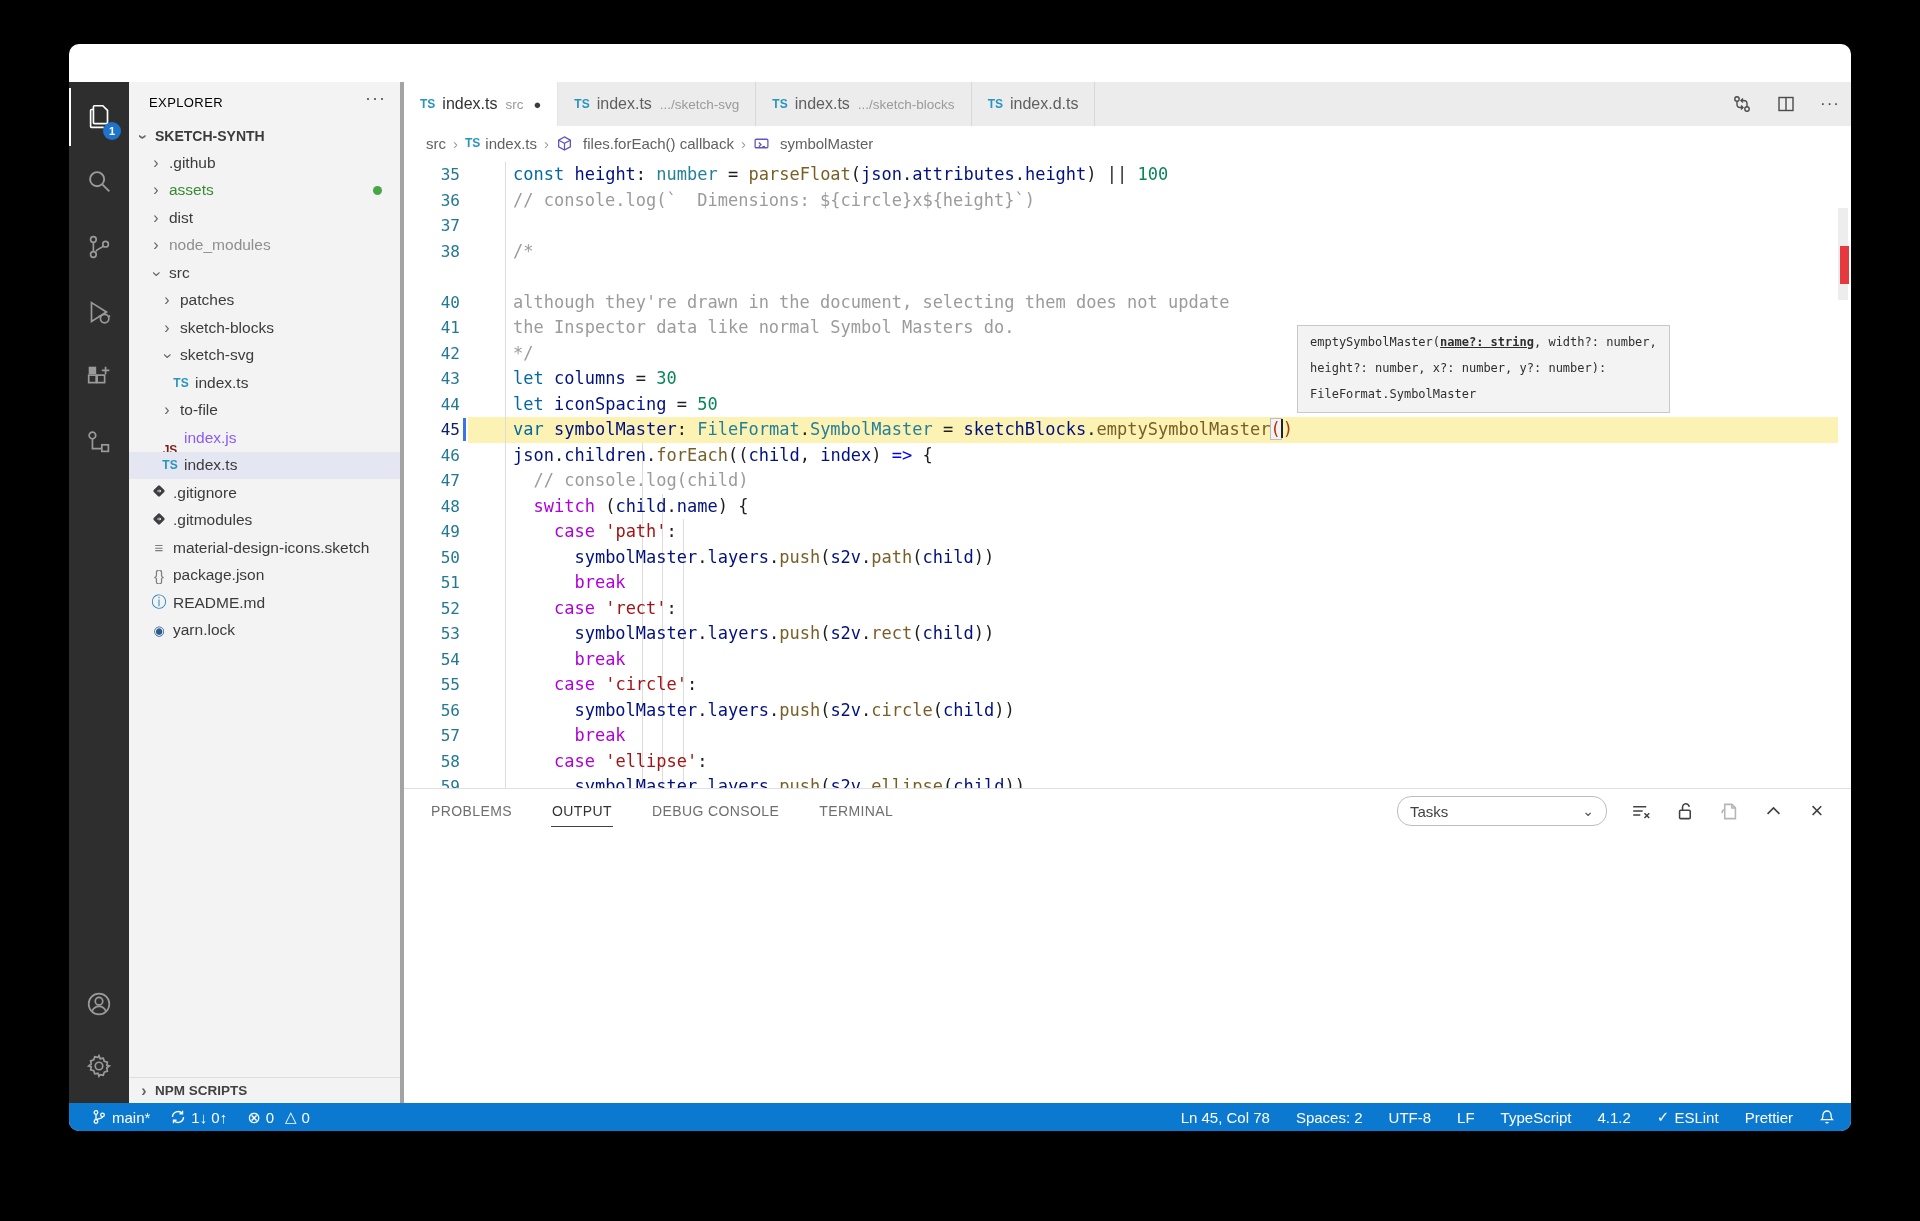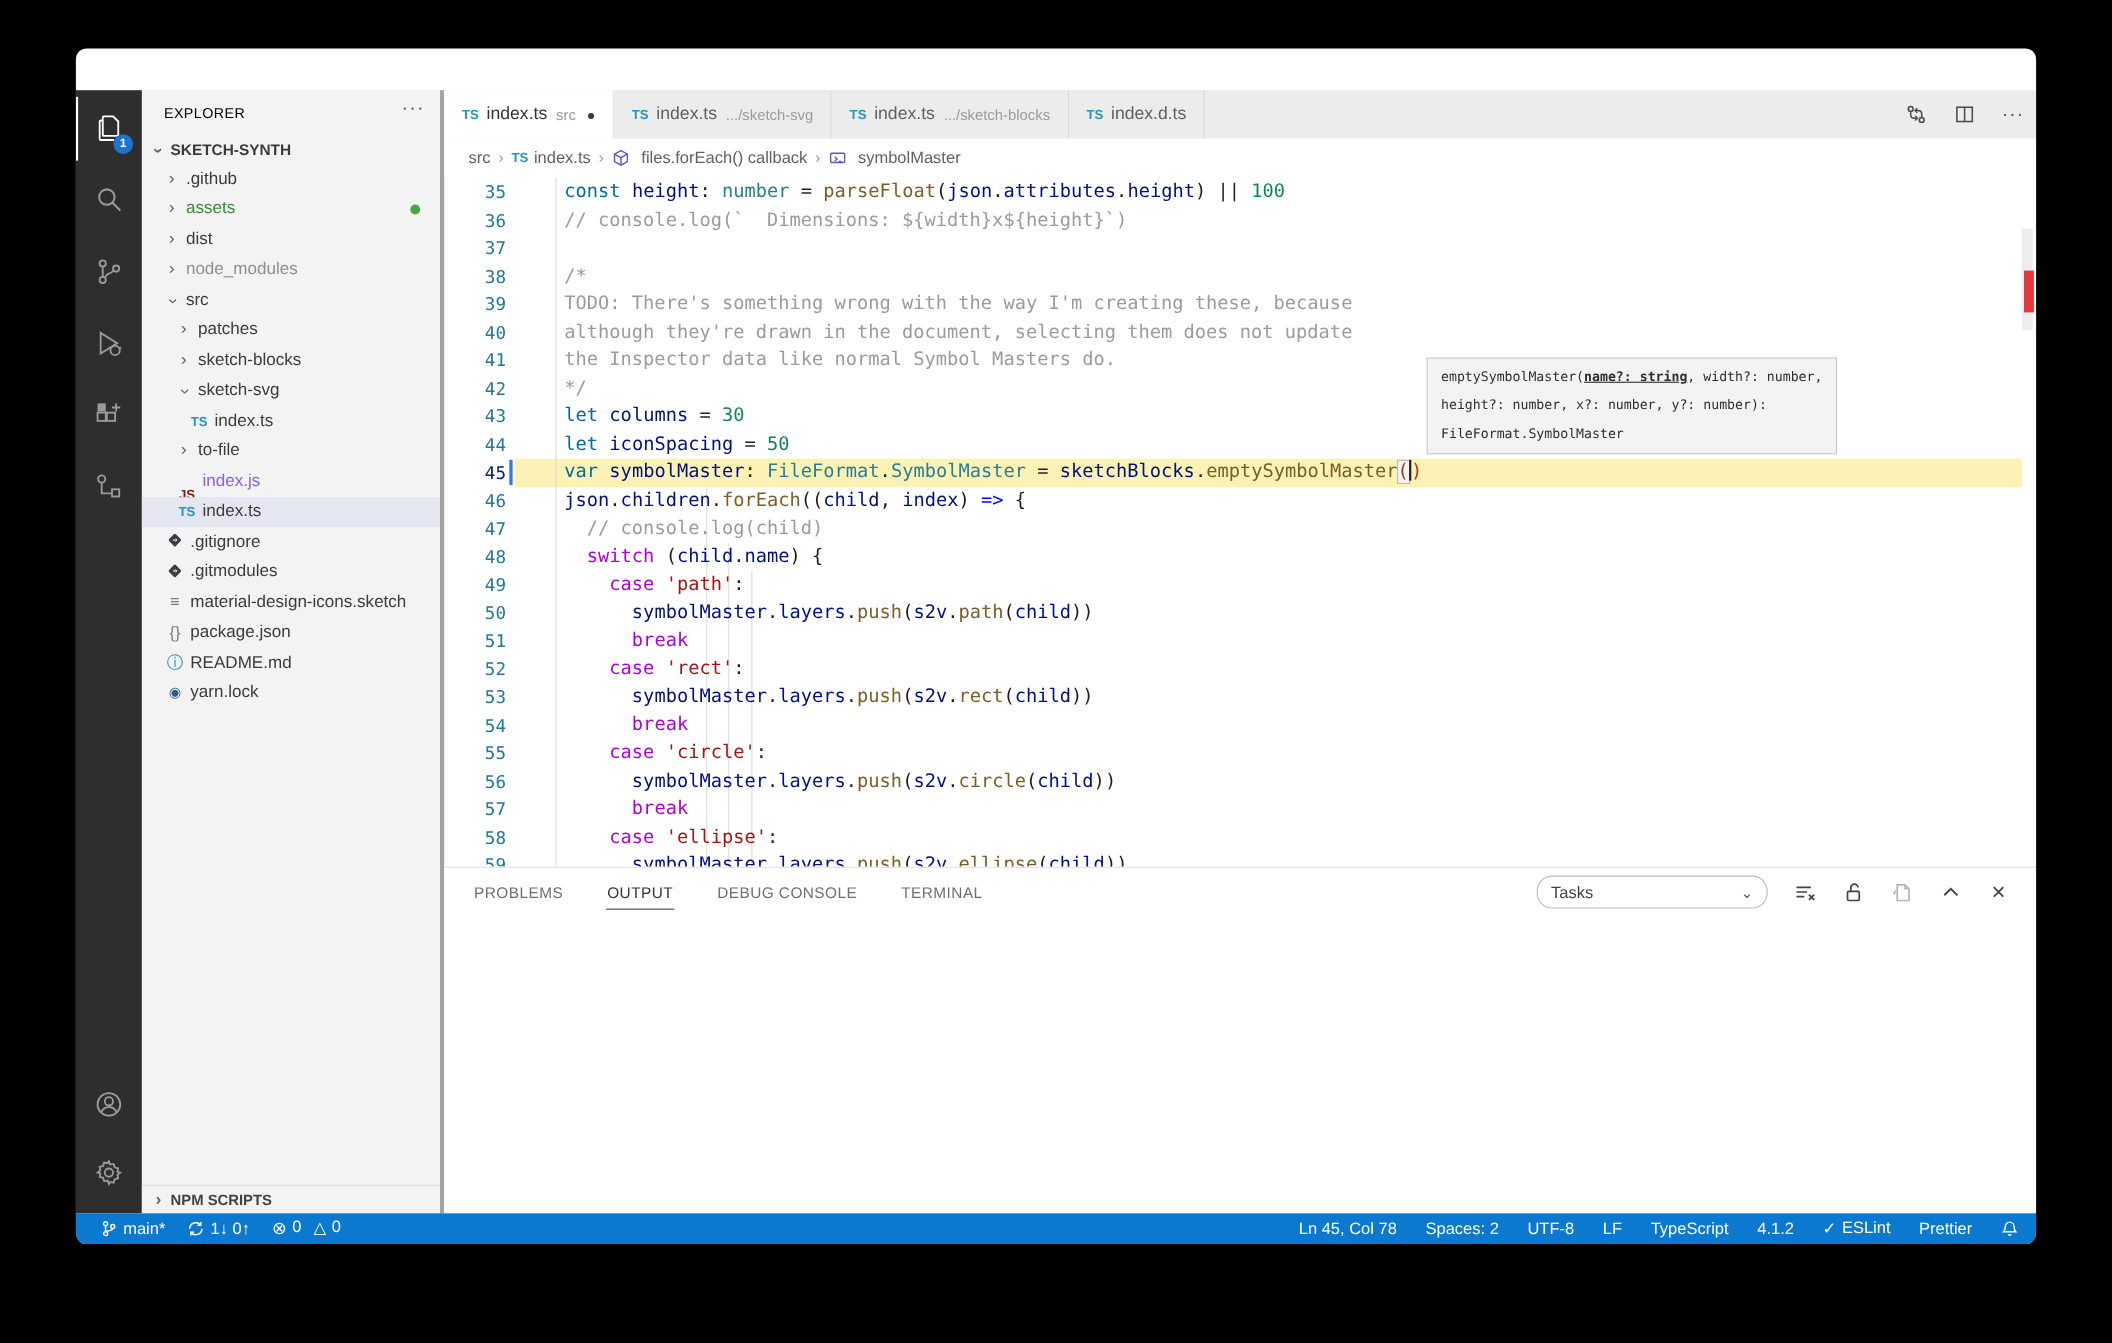"// console.log(` Dimensions:" span.tk-m { text: width -> circle }
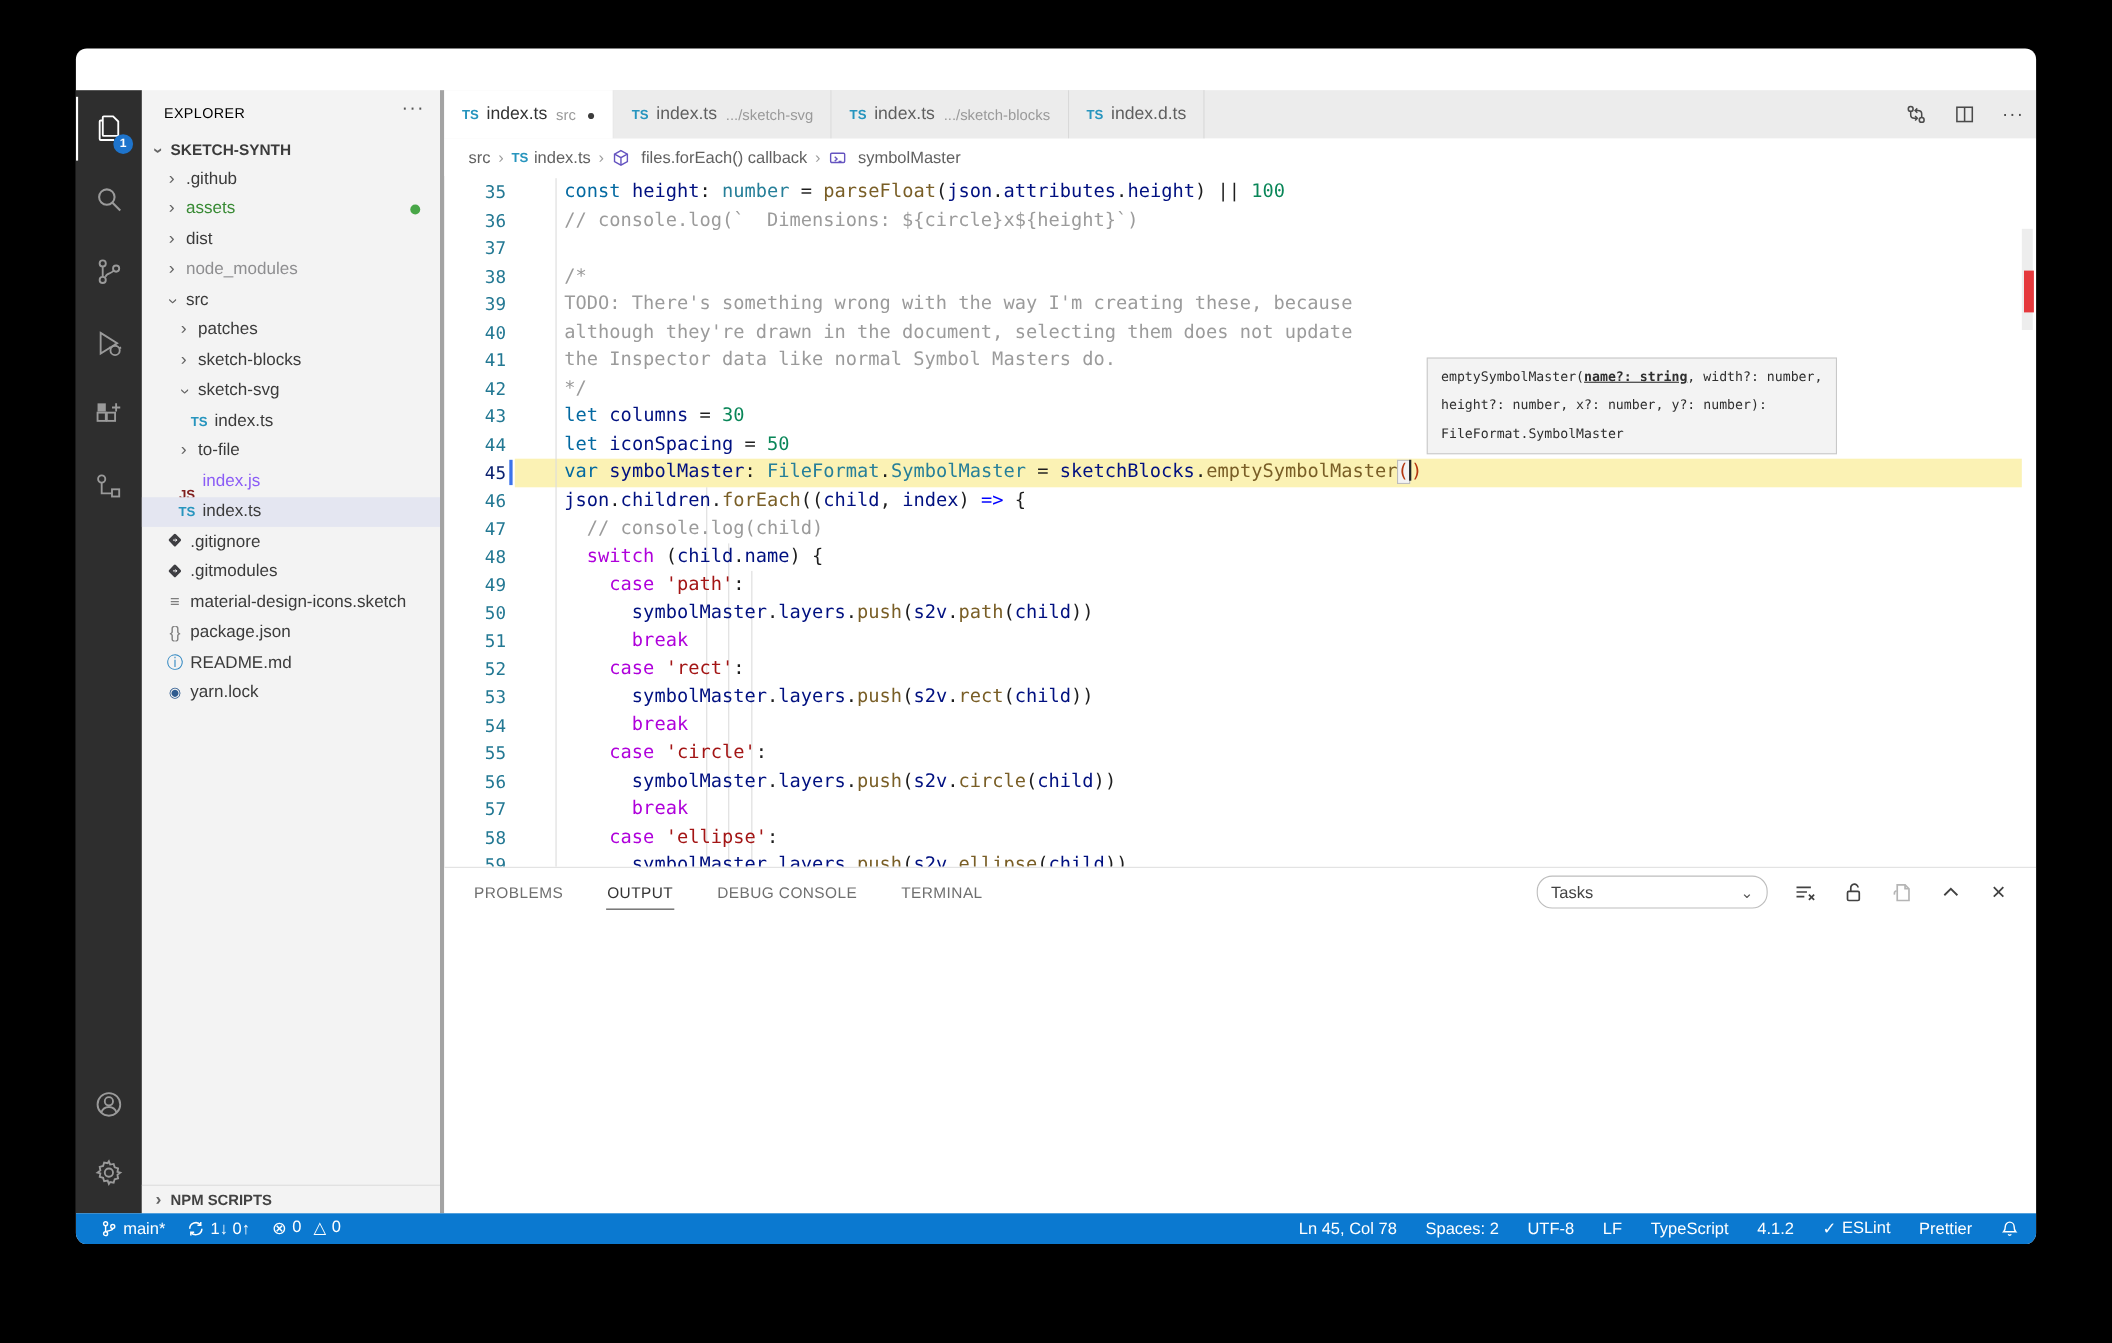"39" div.cline { html: <div> <div>39</div> <div><span>TODO: There's something wrong with the way I'm creating these, because</span></div> </div> -> none }
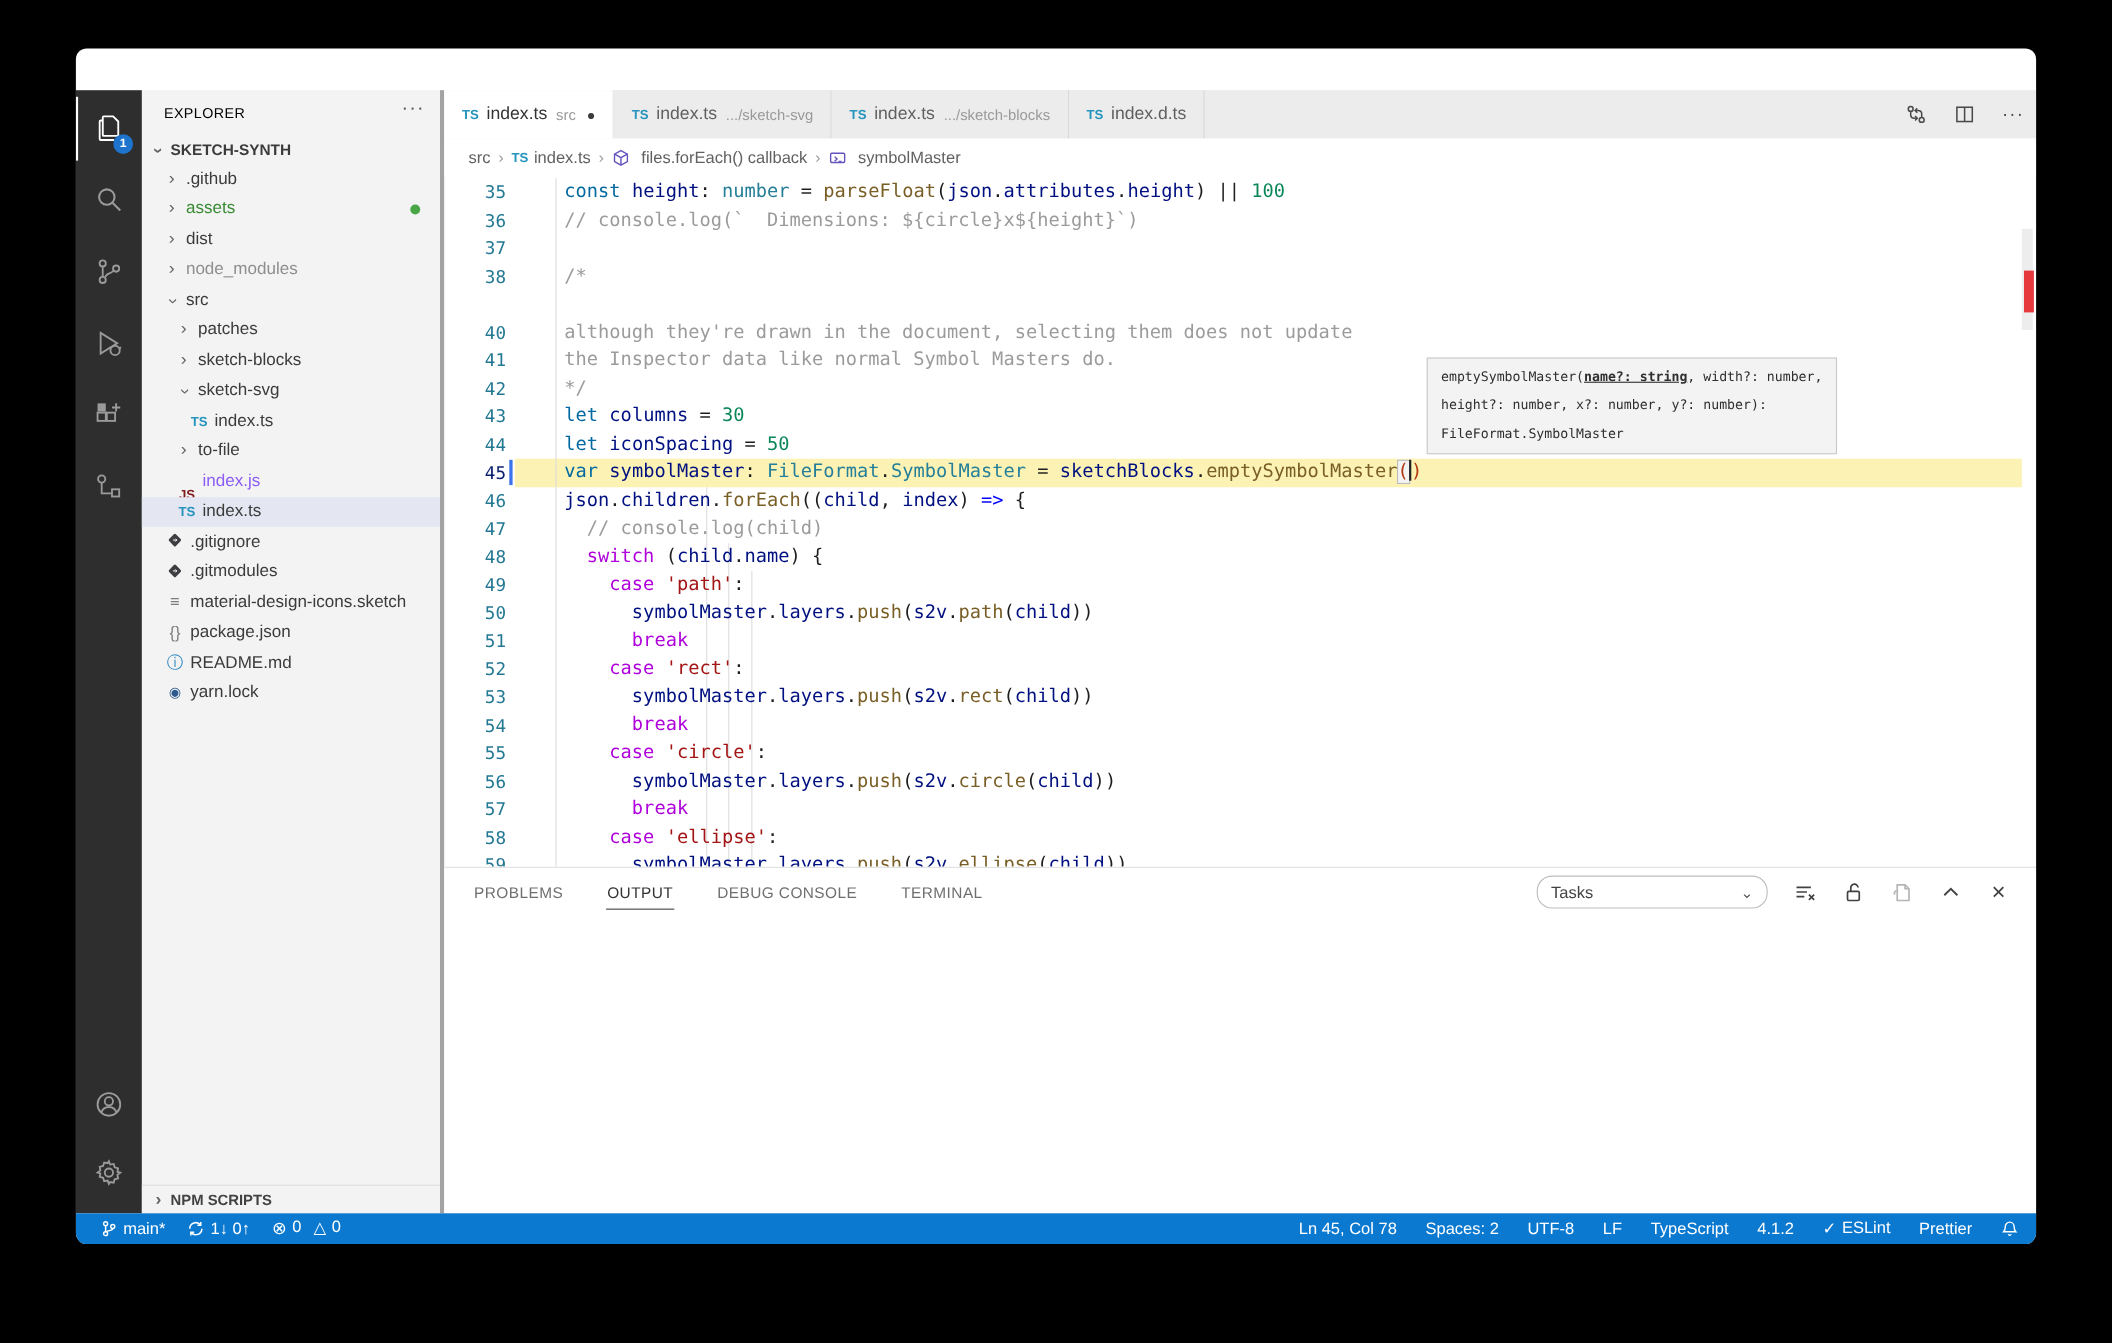"main*" .sb-item { align-items: flex-start -> center }
